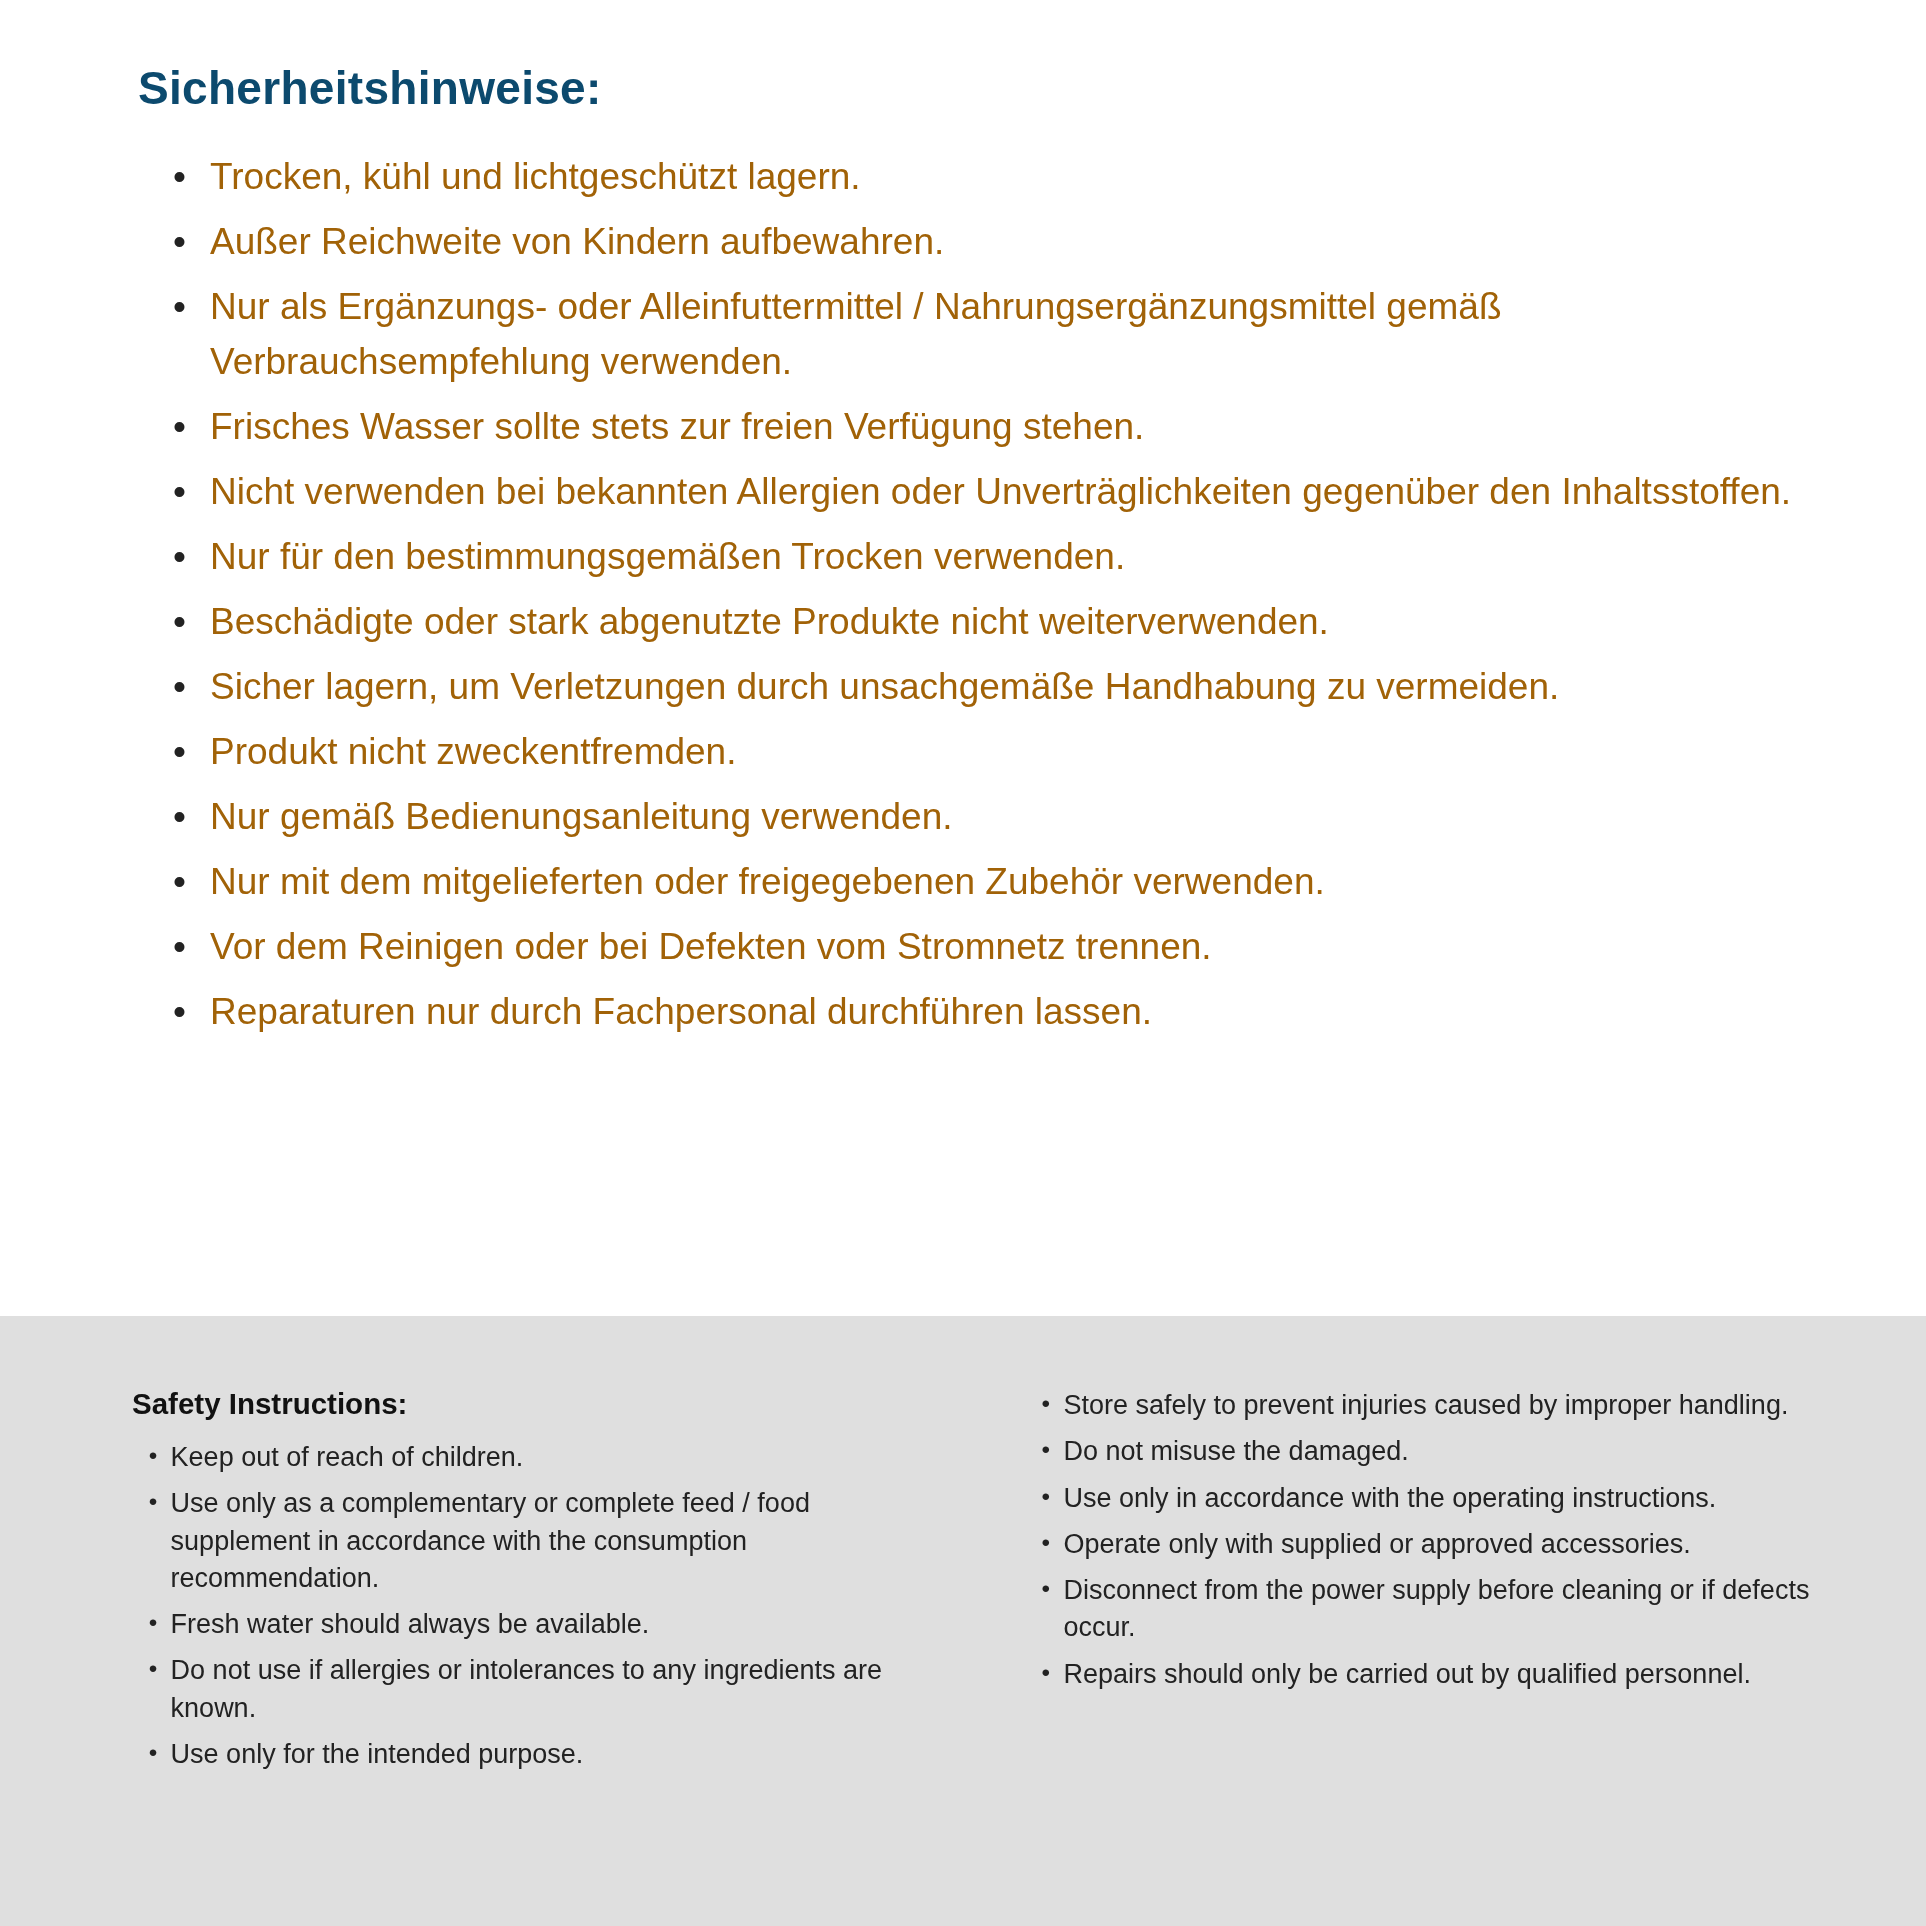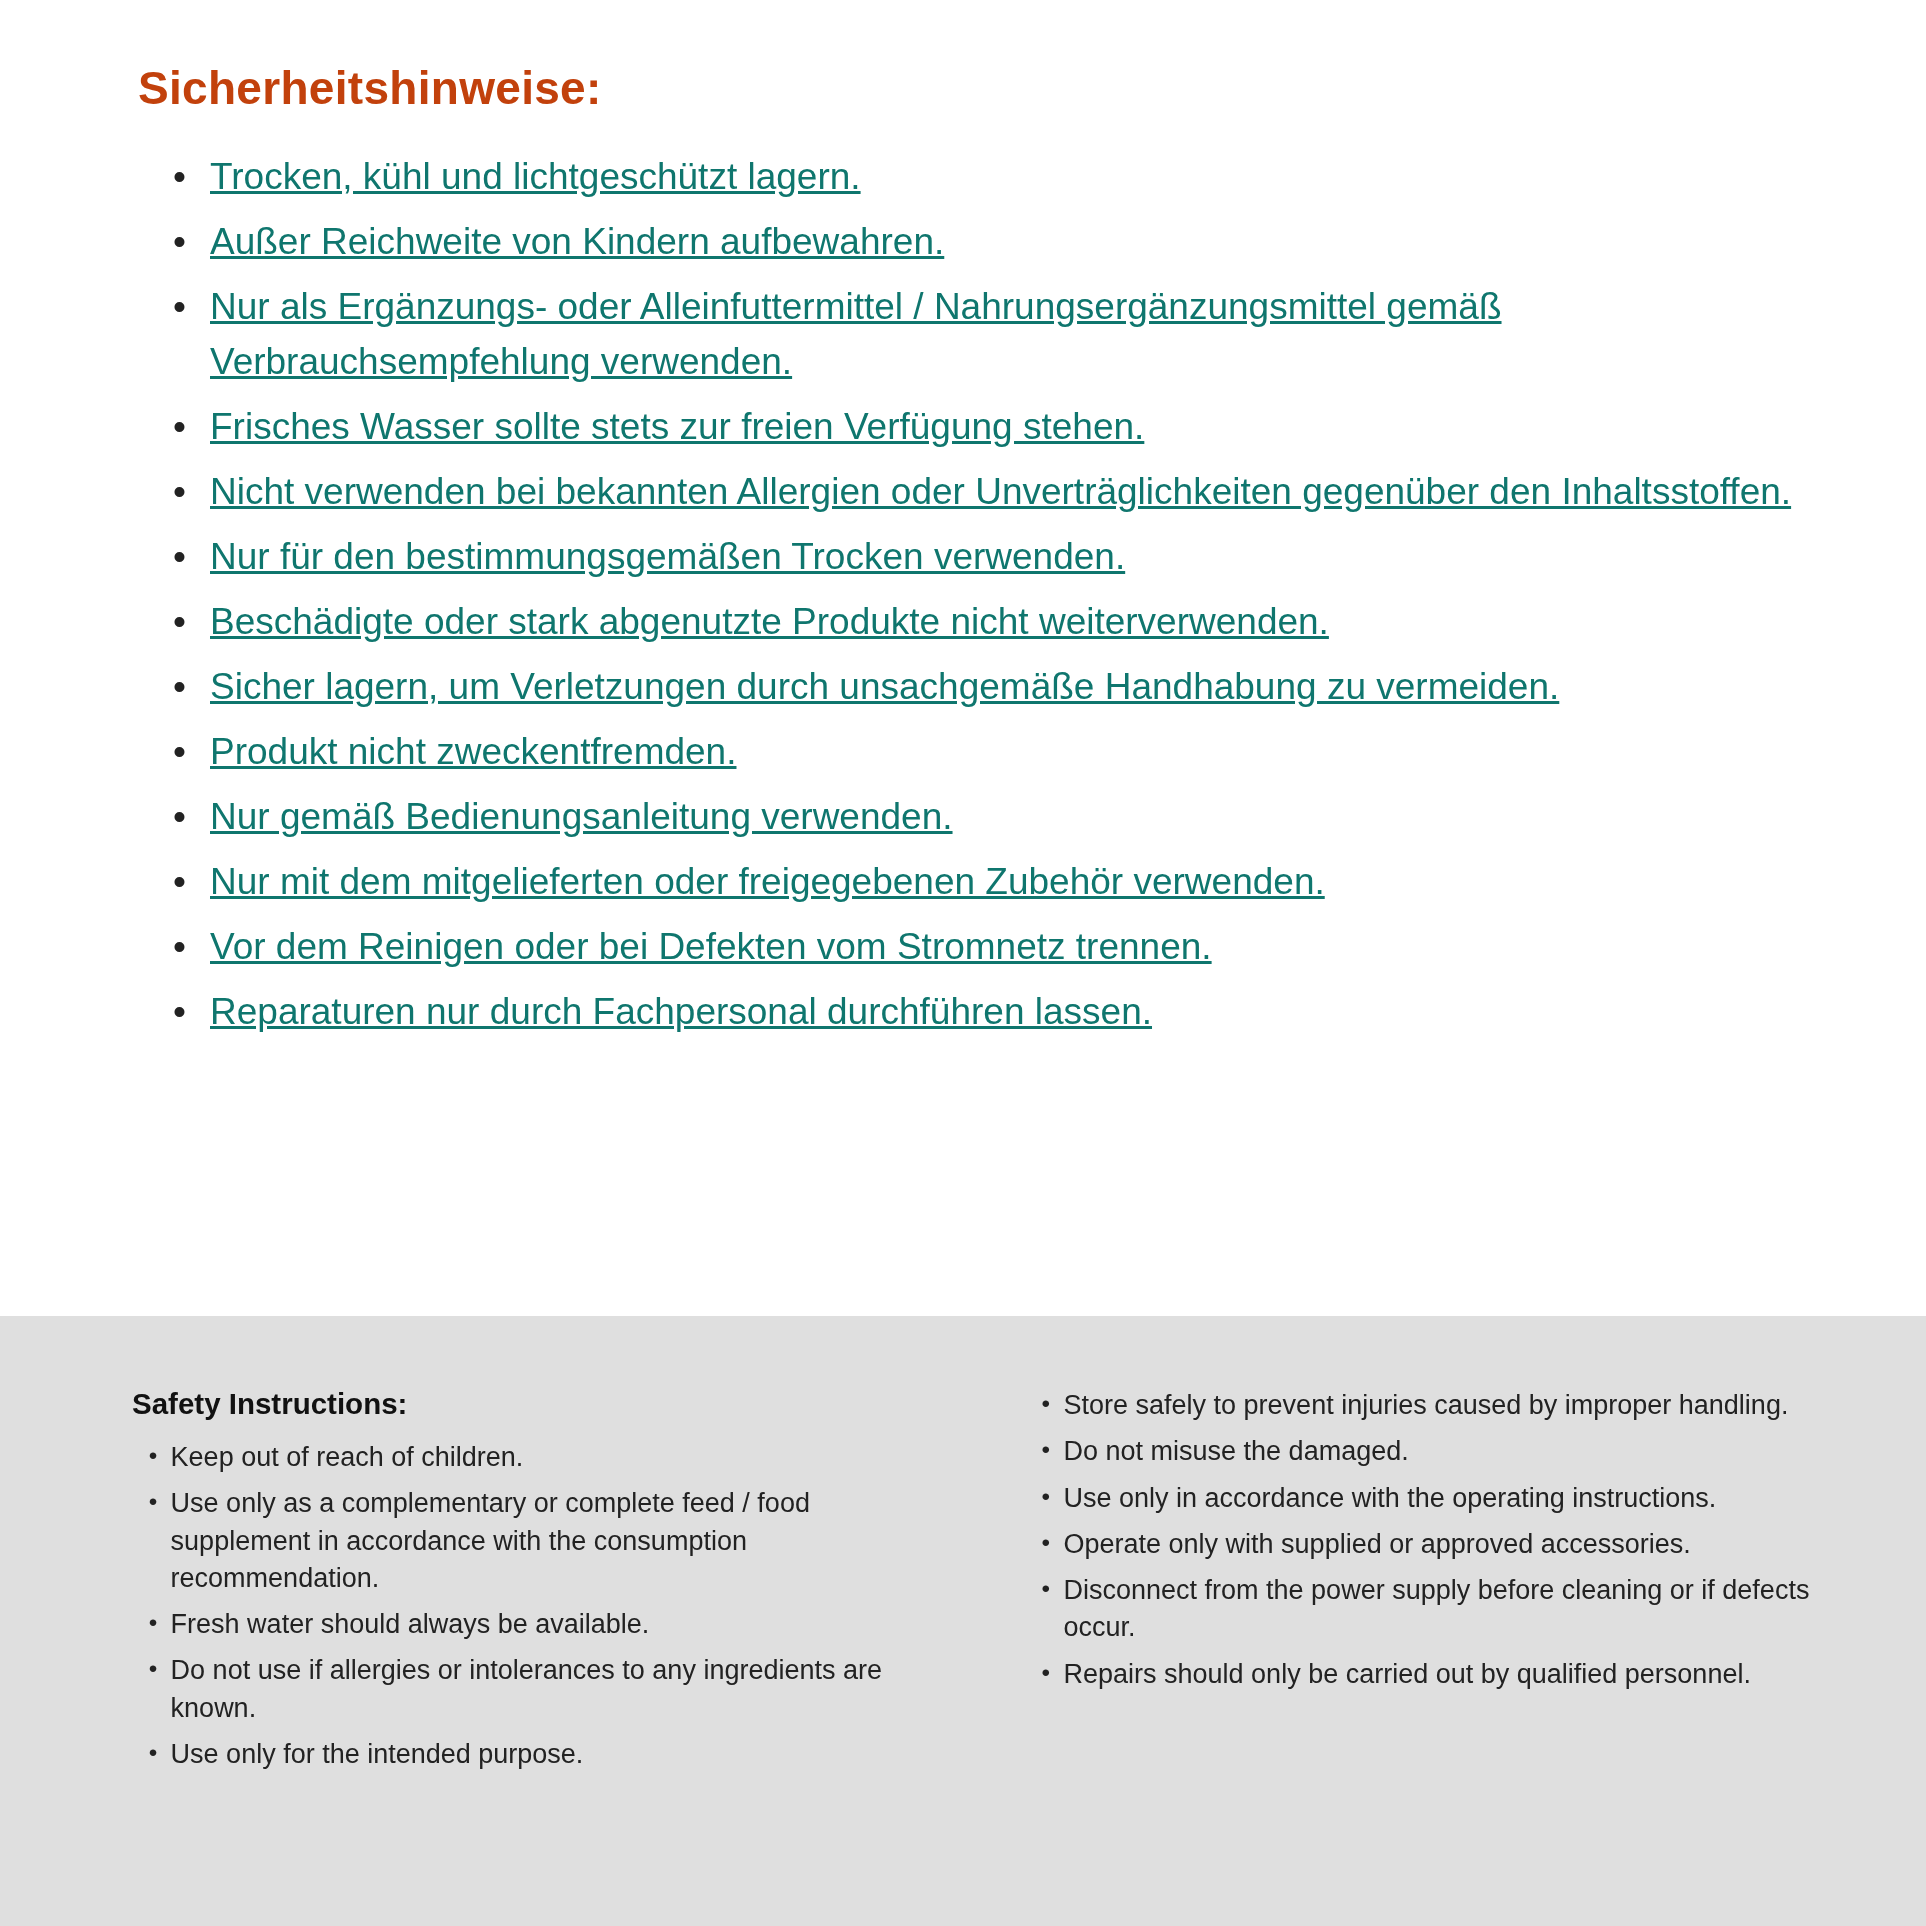"Sicherheitshinweise:" .de-title { color: #c2410c -> #0c4a6e }
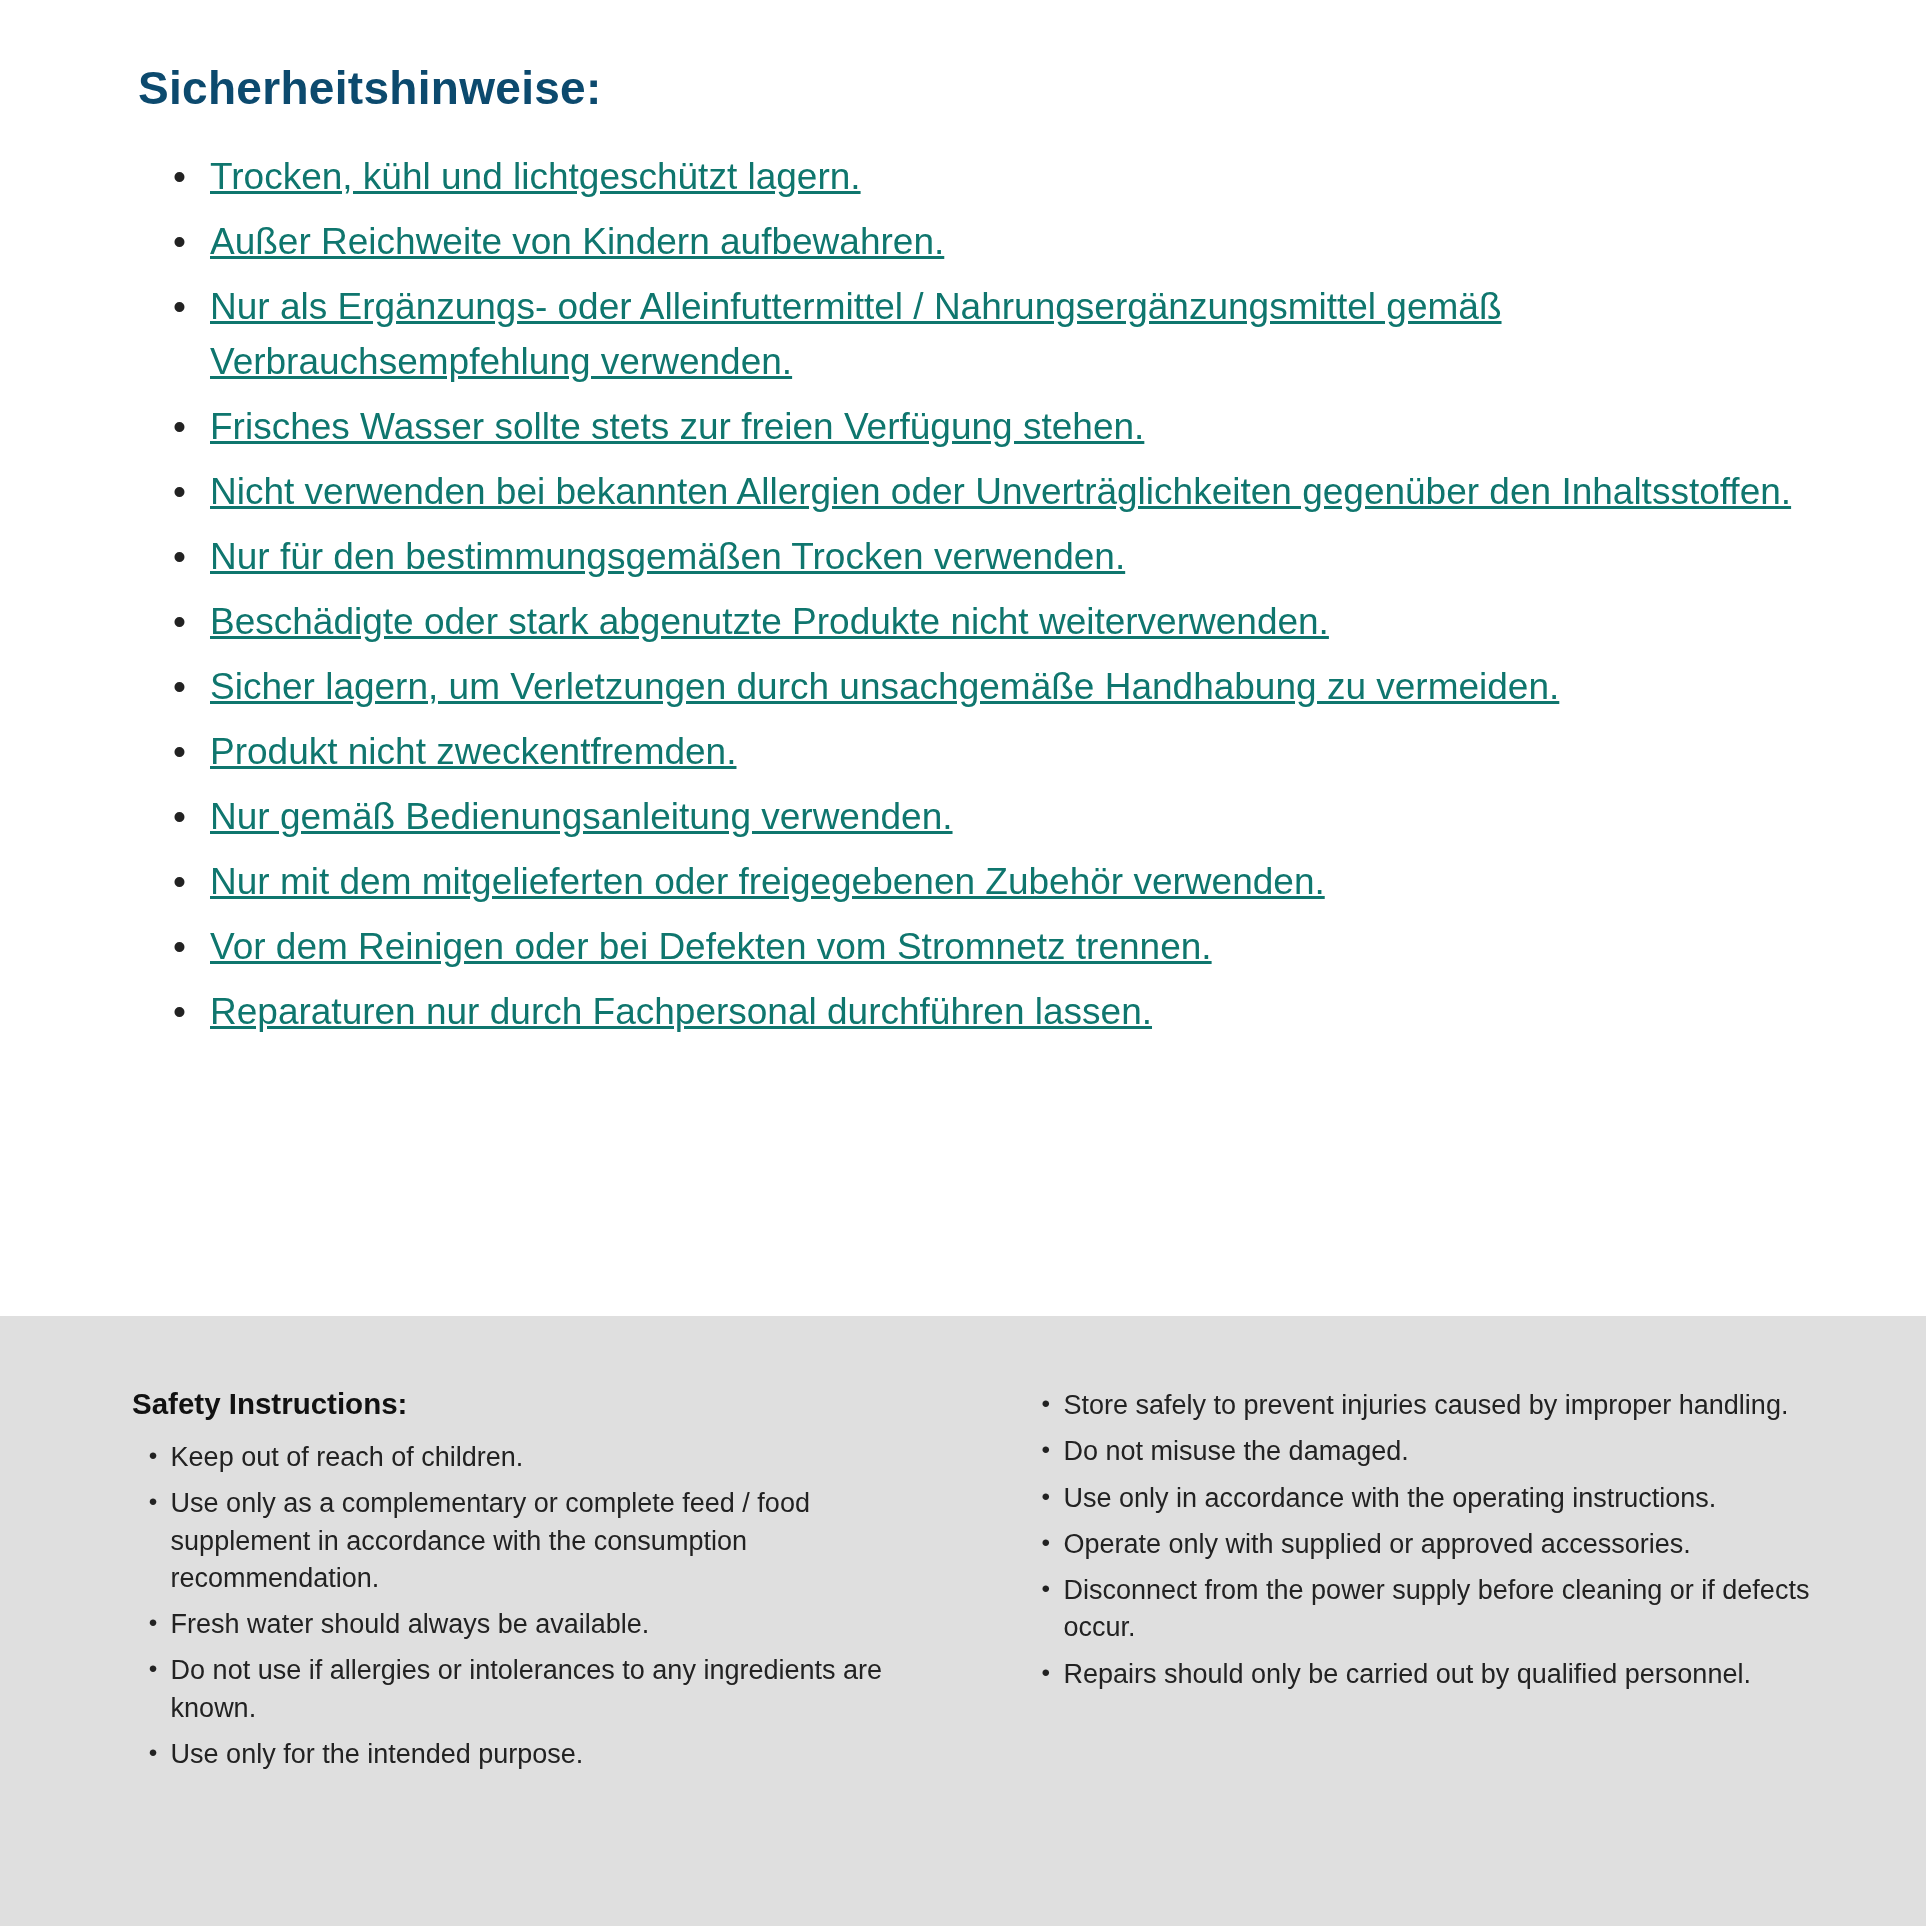"Trocken, kühl und lichtgeschützt lagern." ul.de-list li { color: #0f766e -> #a16207; text-decoration: underline -> none }
